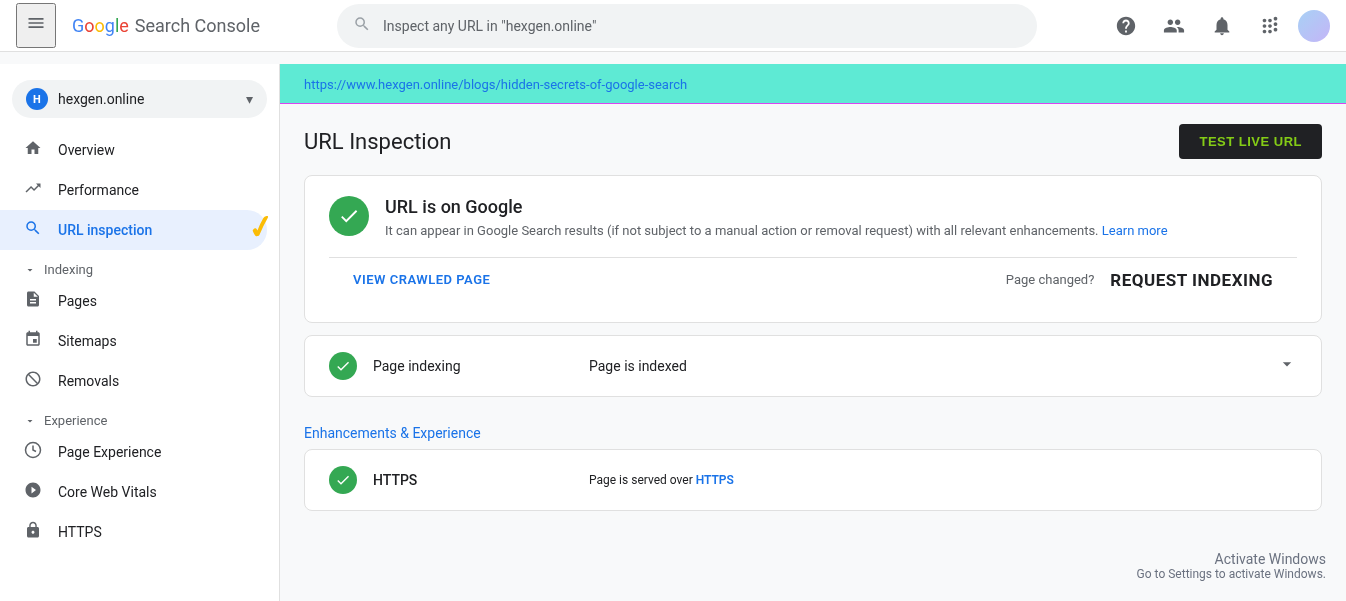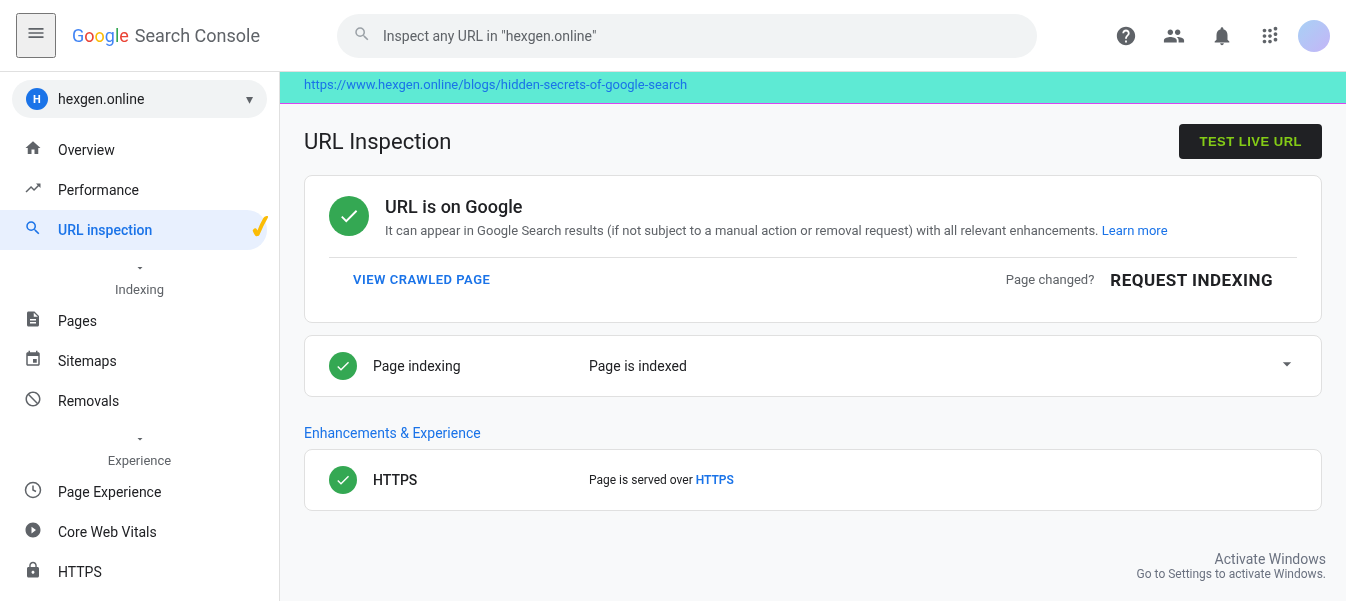"Google" .header { height: 72px -> 52px }
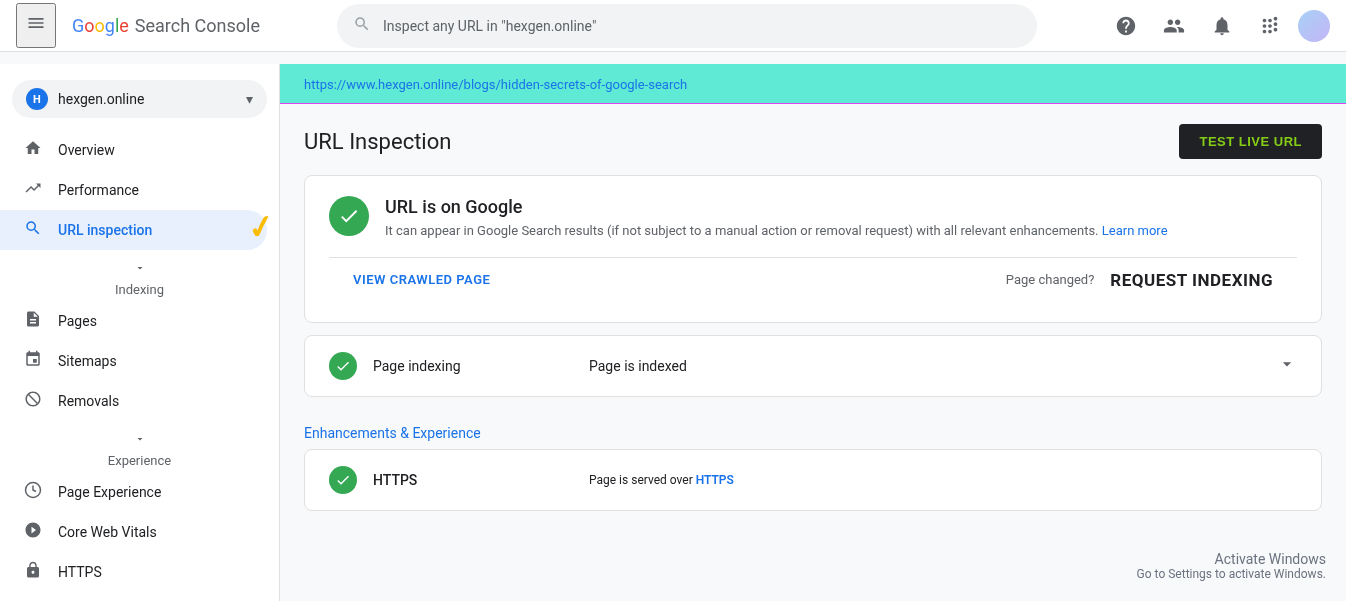"Indexing" .nav-section-label { flex-direction: column -> none }
